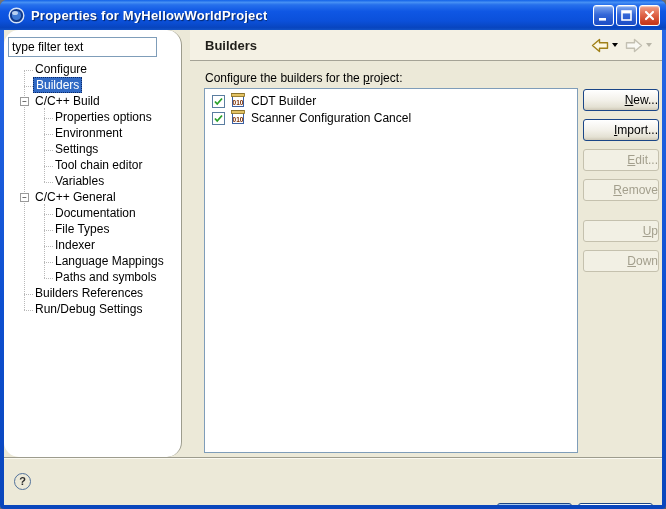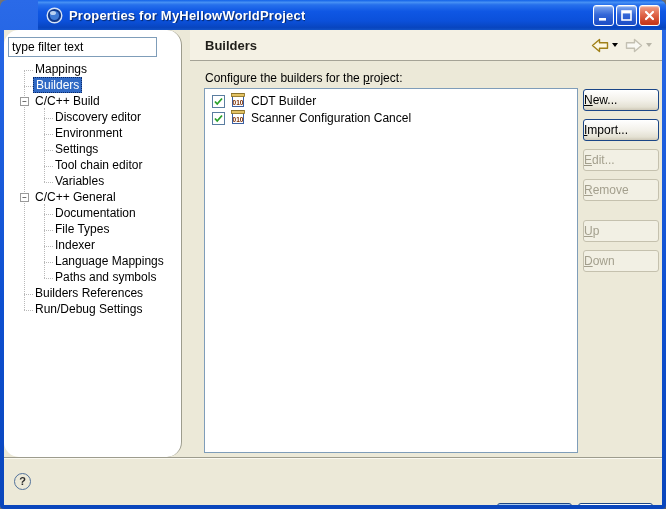"Properties for MyHellowWorldProject" .window { padding-left: 38px -> none }
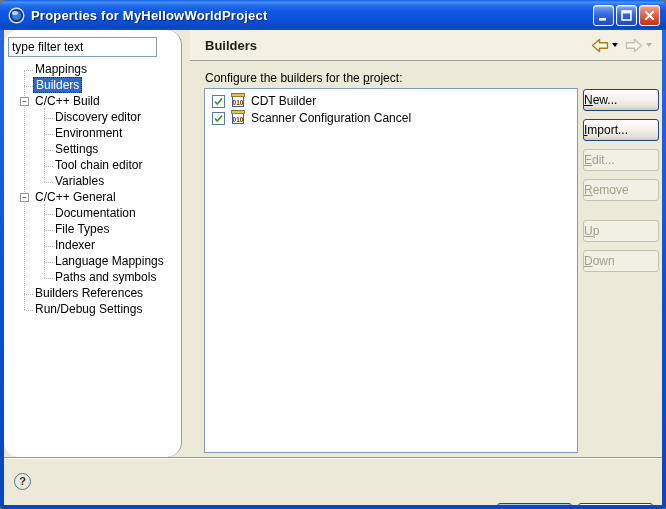"Mappings" span.tlabel { text: Mappings -> Configure }
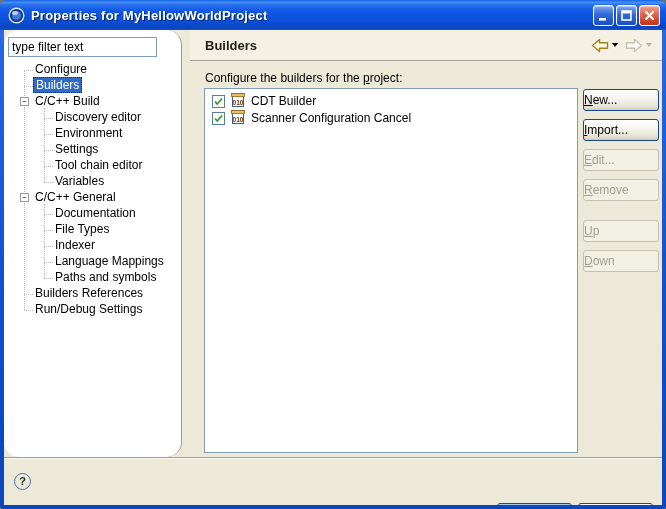"New..." .abtn { text-align: left -> right }
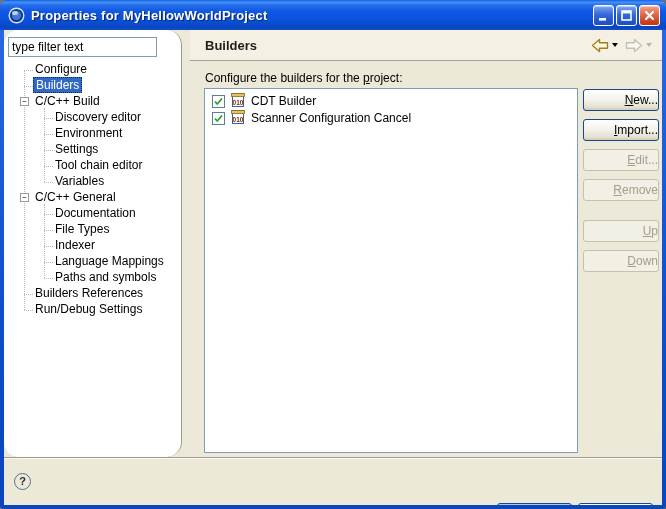"Discovery editor" span.tlabel { text: Discovery editor -> Properties options }
